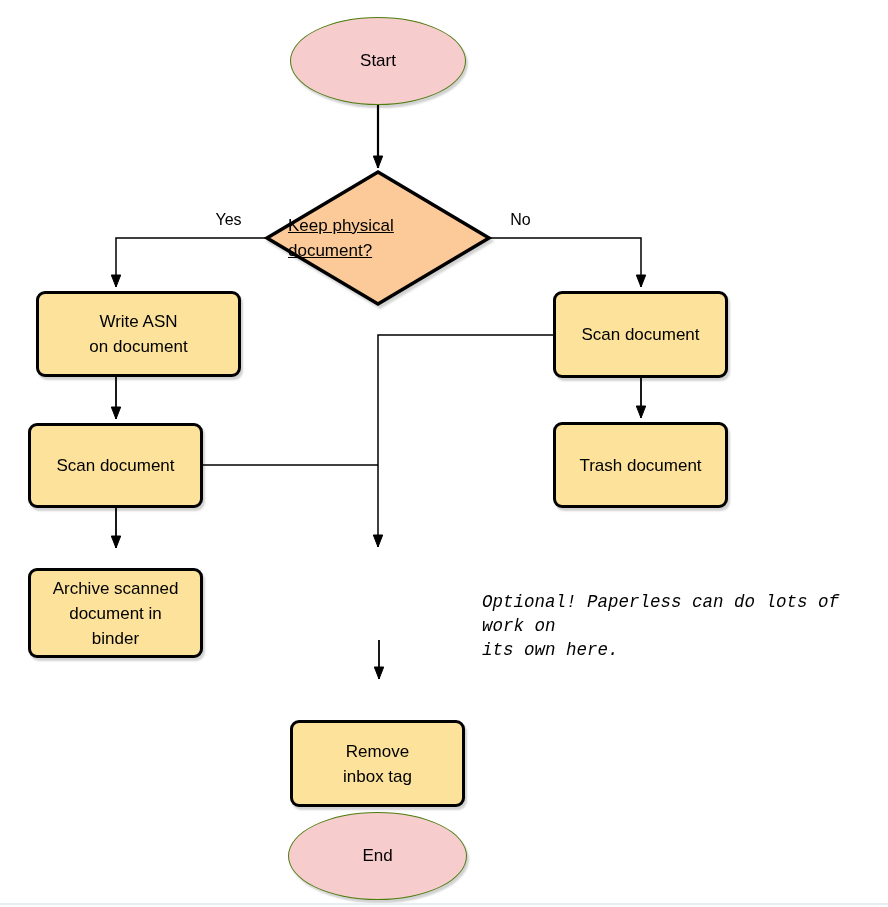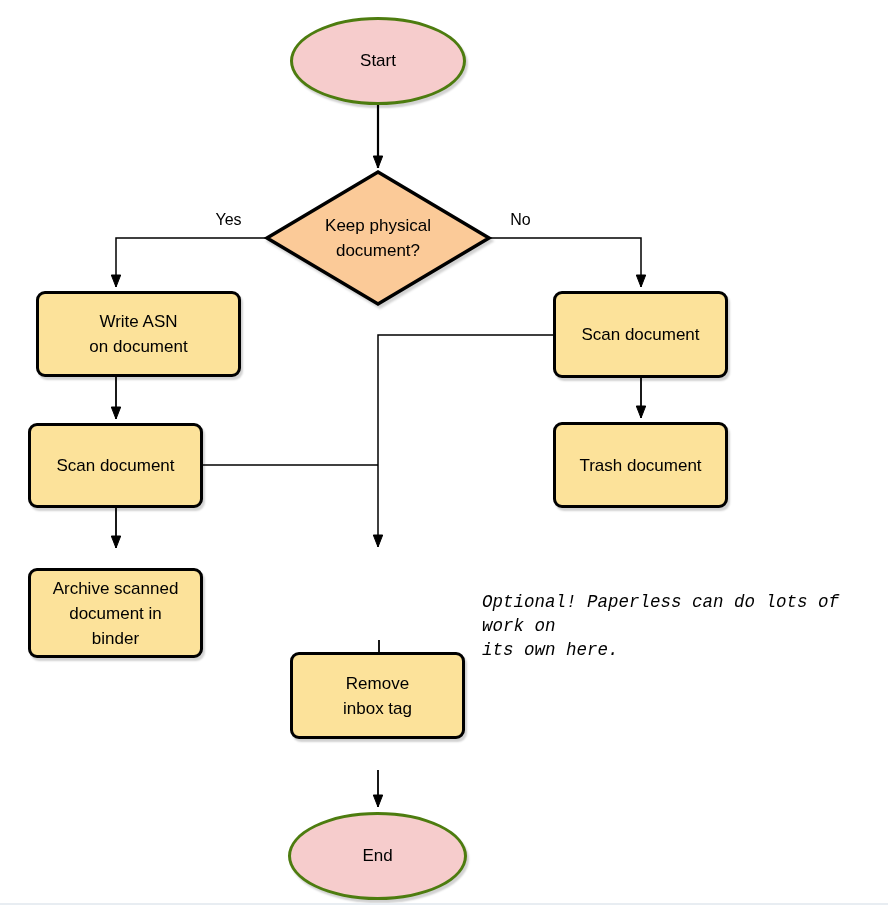"Start" .terminator { border: 3px solid #4d7c0f -> 1px solid #4d7c0f }
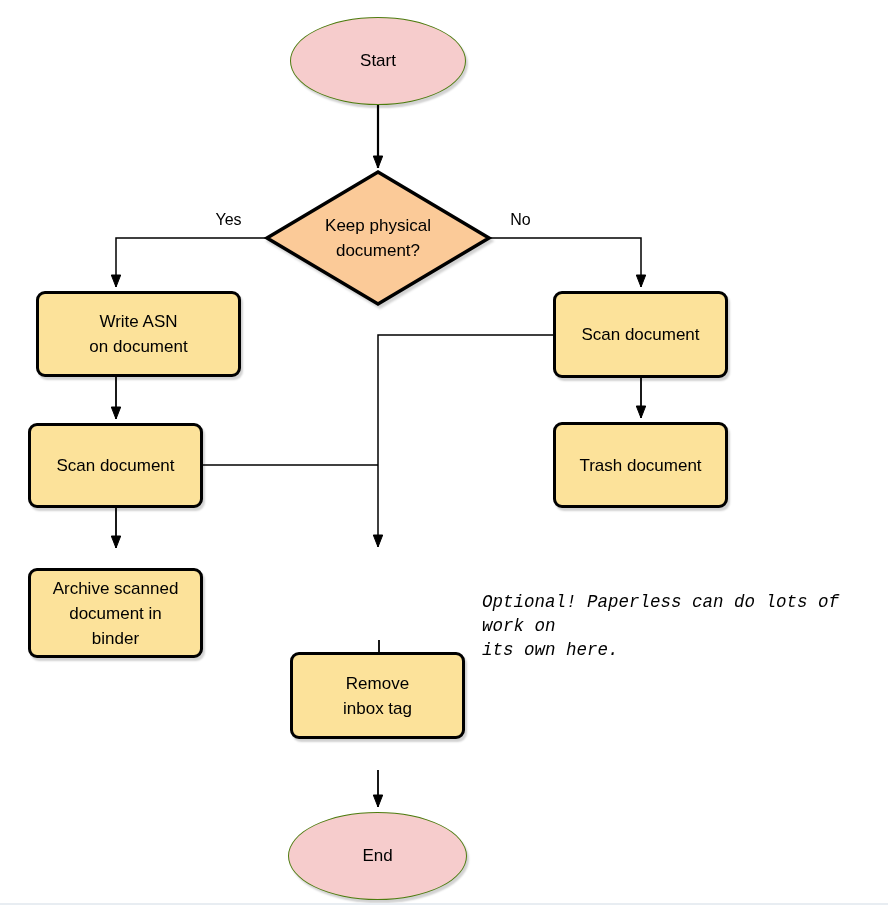"Keep physical" .diamond-label { text-align: center -> none; text-decoration: none -> underline }
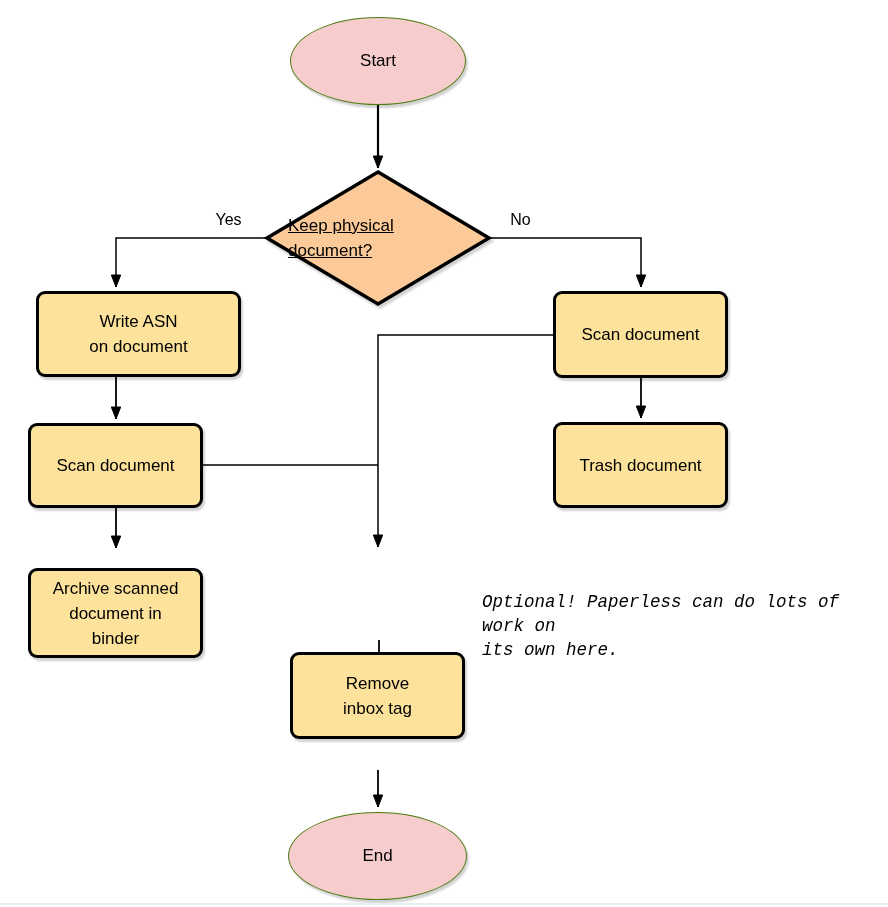"Remove" div.node-box { top: 652px -> 720px }
